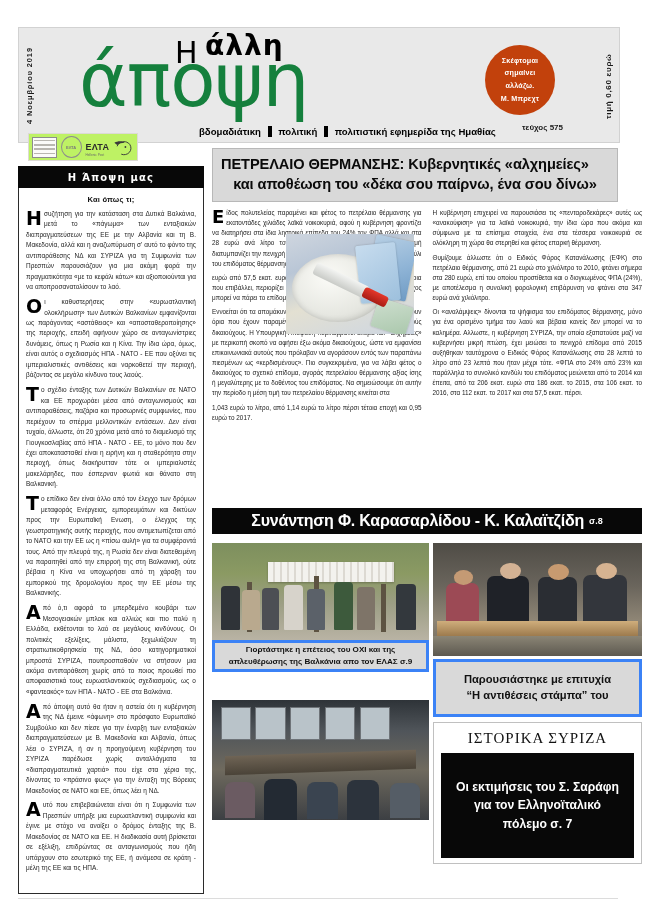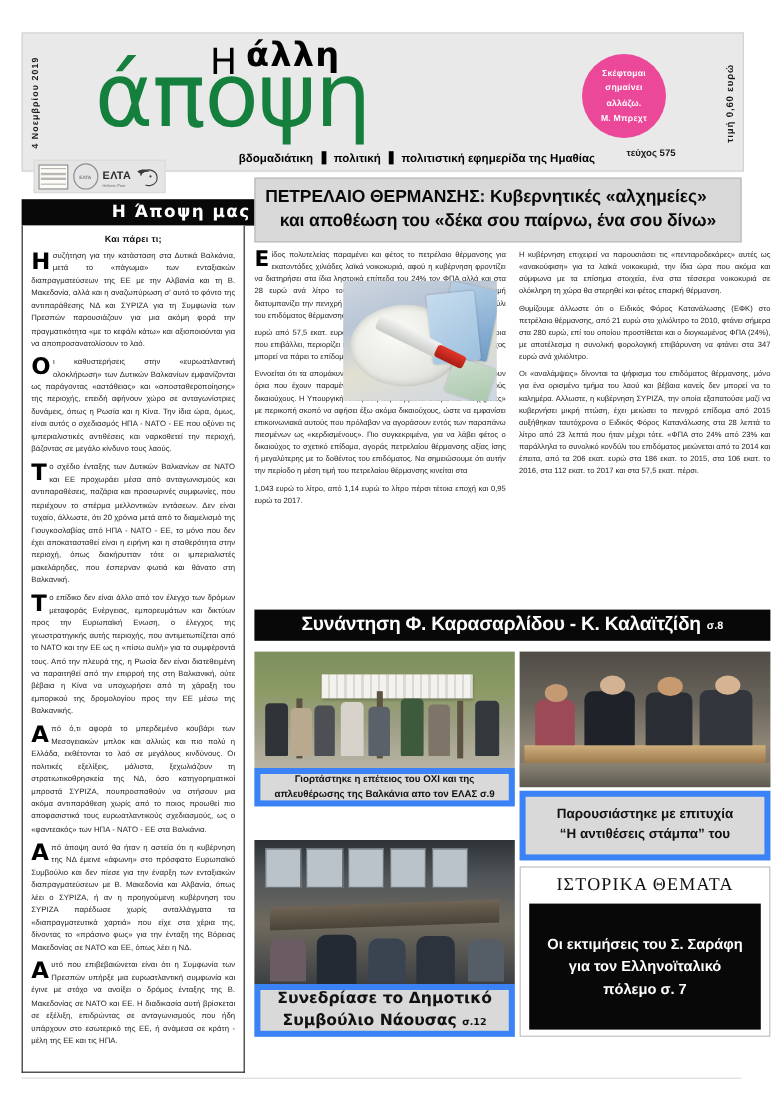"Σκέφτομαι" .mh-badge { background: #ec4899 -> #c2410c }
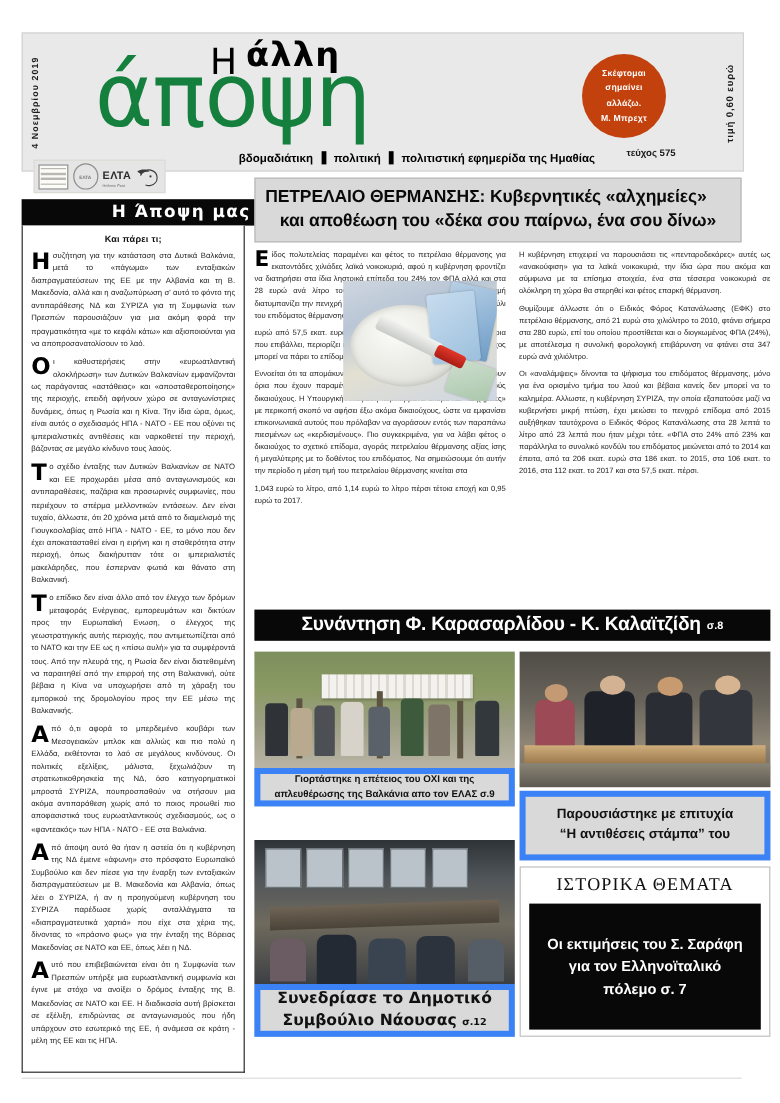"ΕΛΤΑ" .elta { background: #e5e5e5 -> #bef264 }
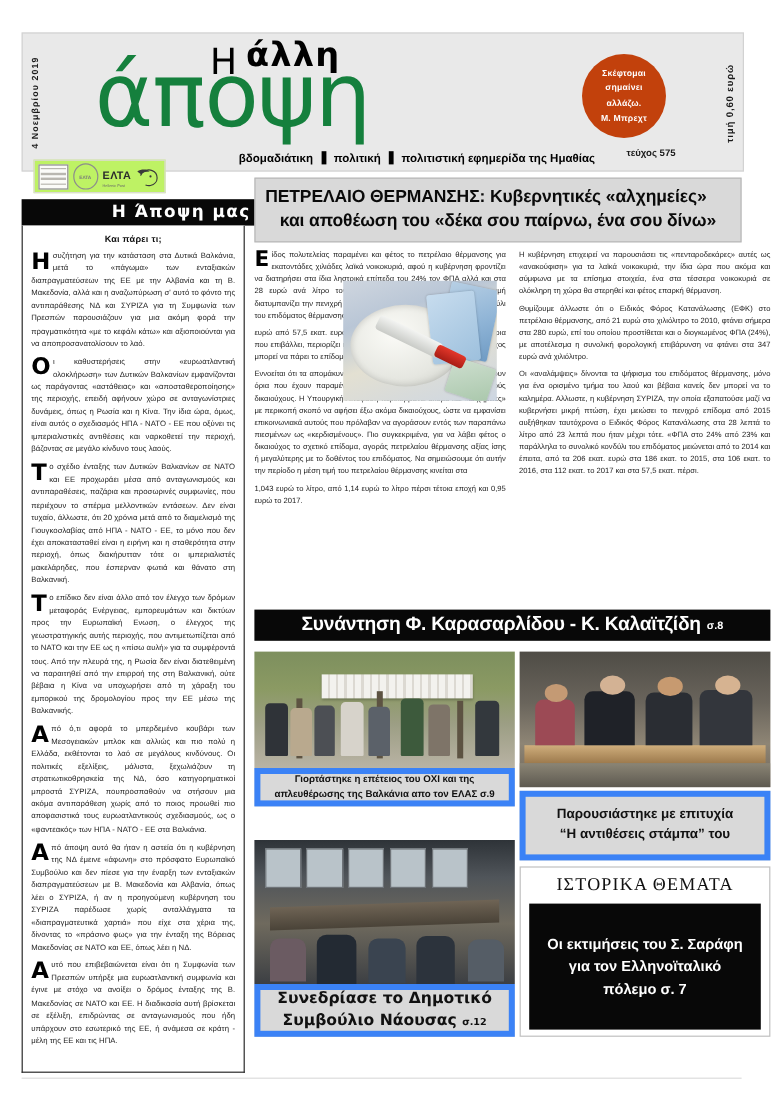"Η Άποψη μας" .ed-head { font-size: 14px -> 10px; padding-left: 40px -> none }
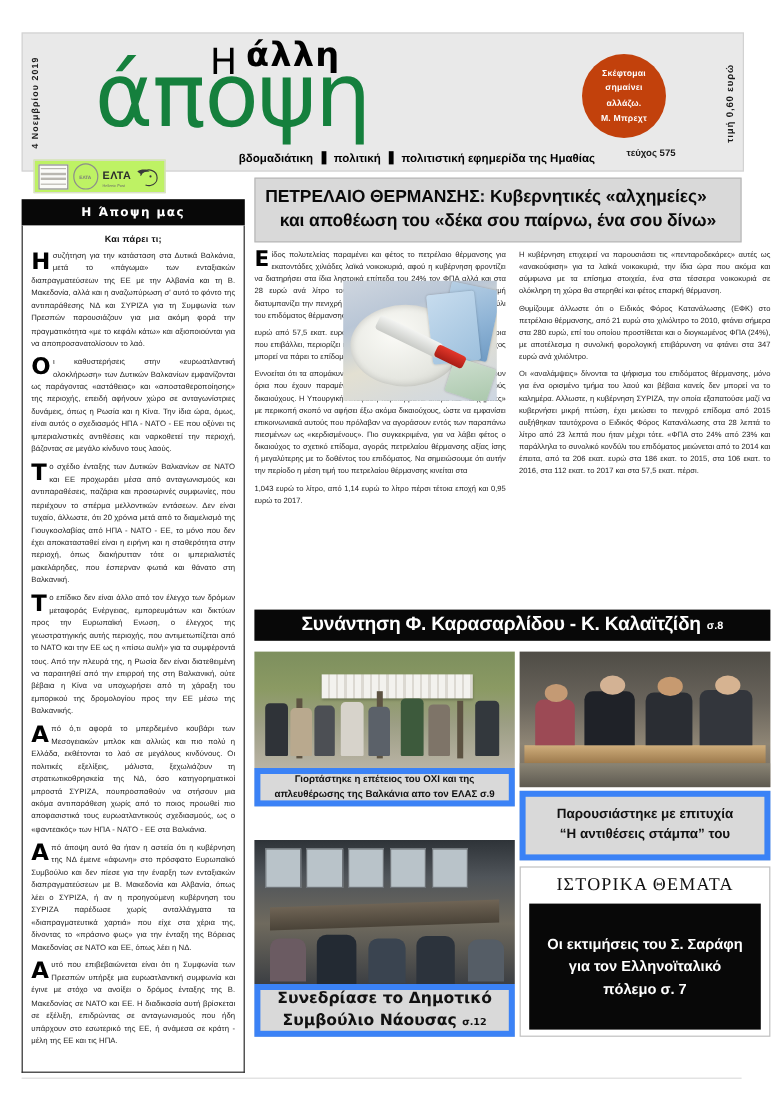"Και πάρει τι;" p.ed-sub { text: πάρει -> όπως }
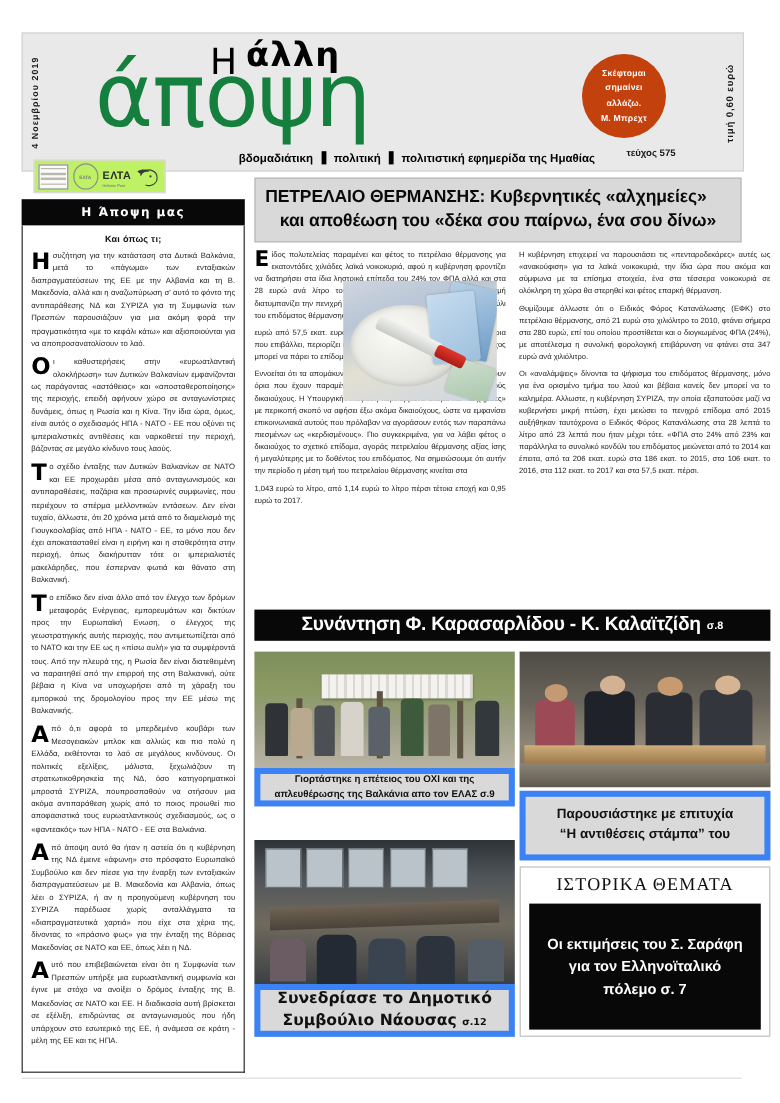"Γιορτάστηκε η επέτειος του ΟΧΙ" .cap { border: 5px solid #3b82f6 -> 3px solid #3b82f6 }
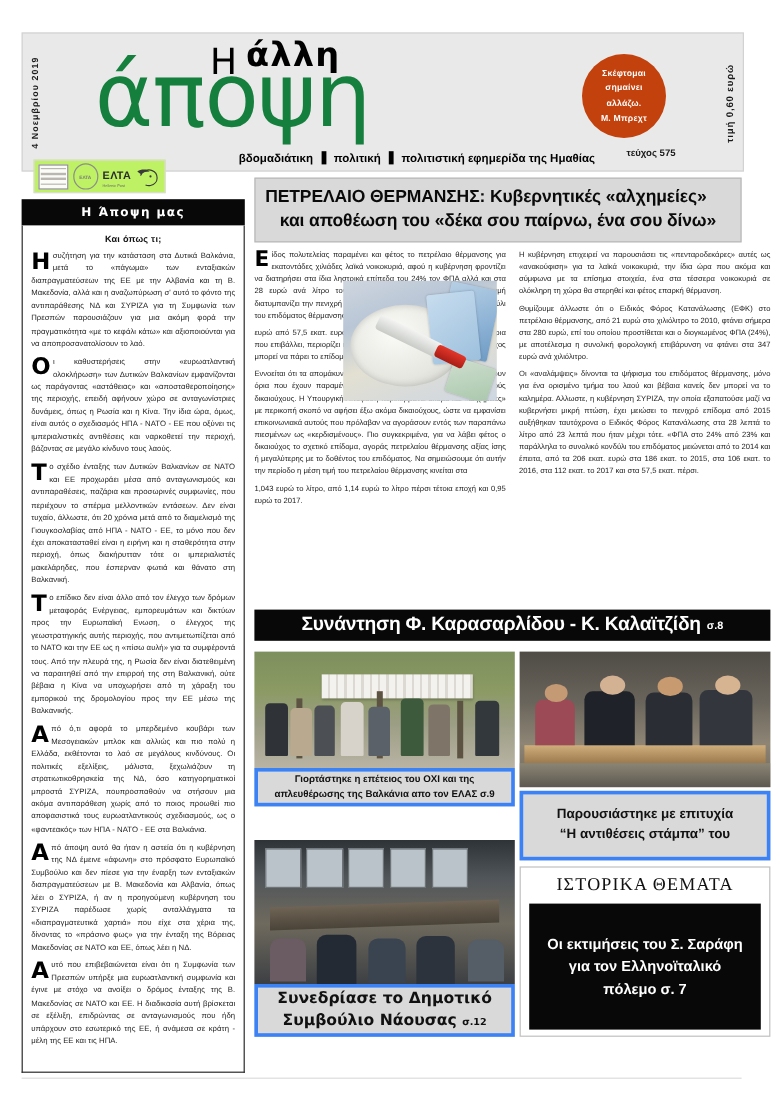"ΙΣΤΟΡΙΚΑ ΘΕΜΑΤΑ" div.hist-title { text: ΘΕΜΑΤΑ -> ΣΥΡΙΖΑ }
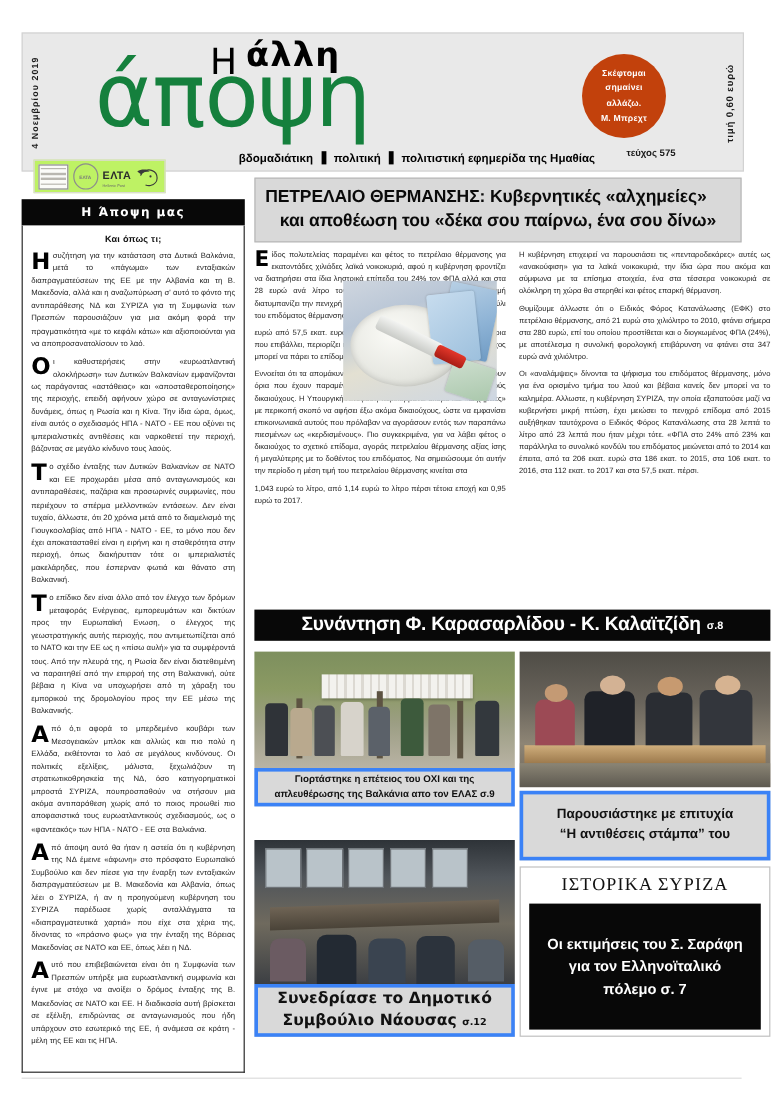"Συνεδρίασε το Δημοτικό" div.cap { html: <div> <span>Συνεδρίασε το Δημοτικό</span> <span> <span>Συμβούλιο Νάουσας</span> <span>σ.12</span> </span> </div> -> none }
